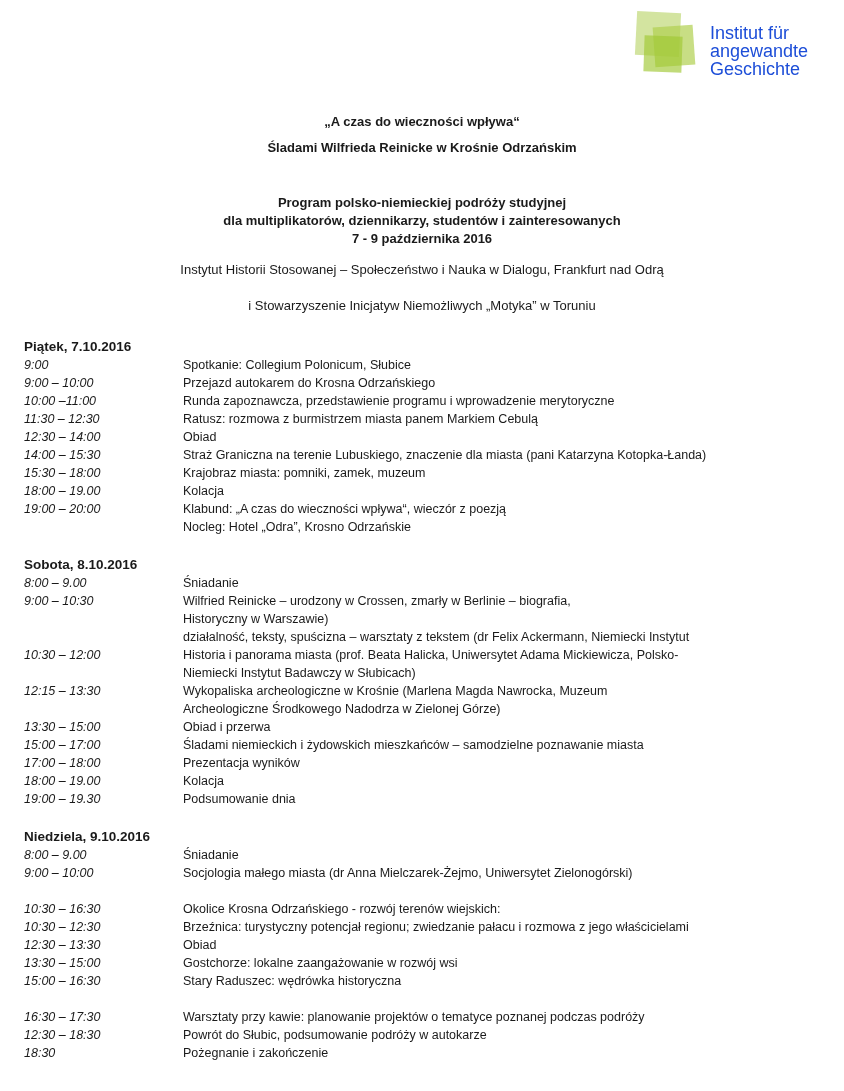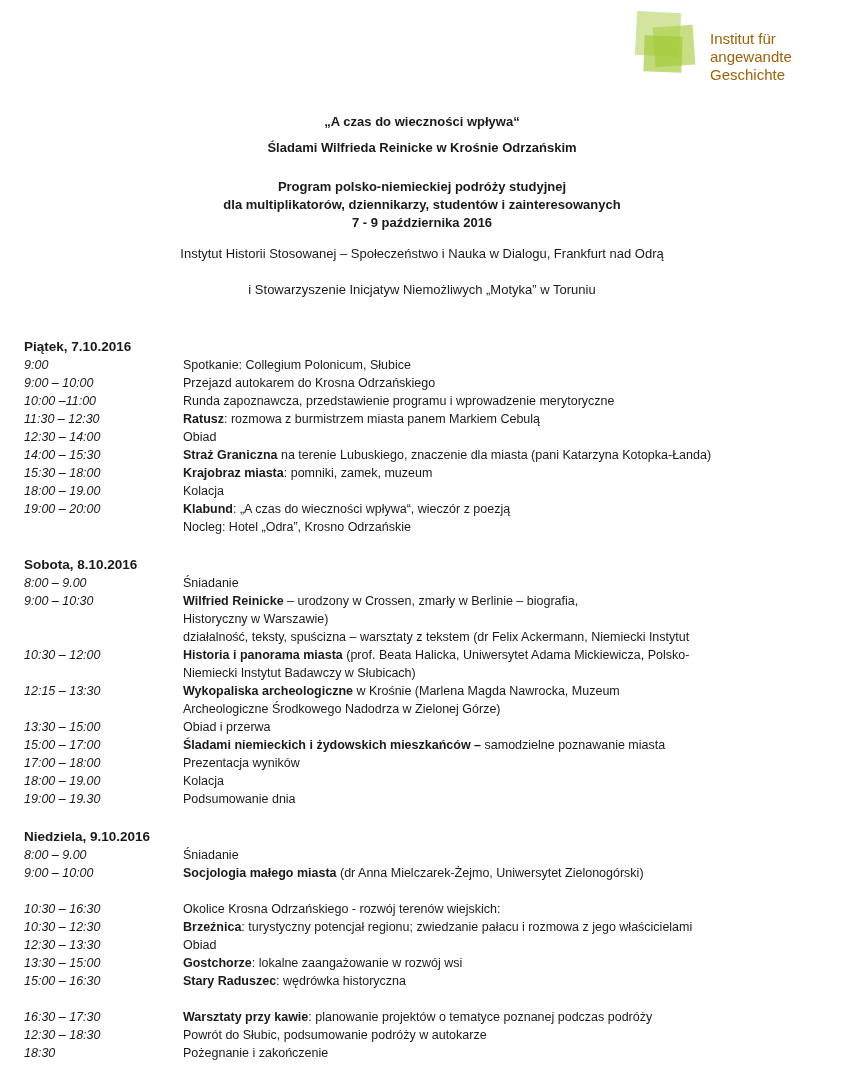"Institut für" .logo-text { color: #a16207 -> #1d4ed8; font-size: 15px -> 18px; top: 20px -> 14px }
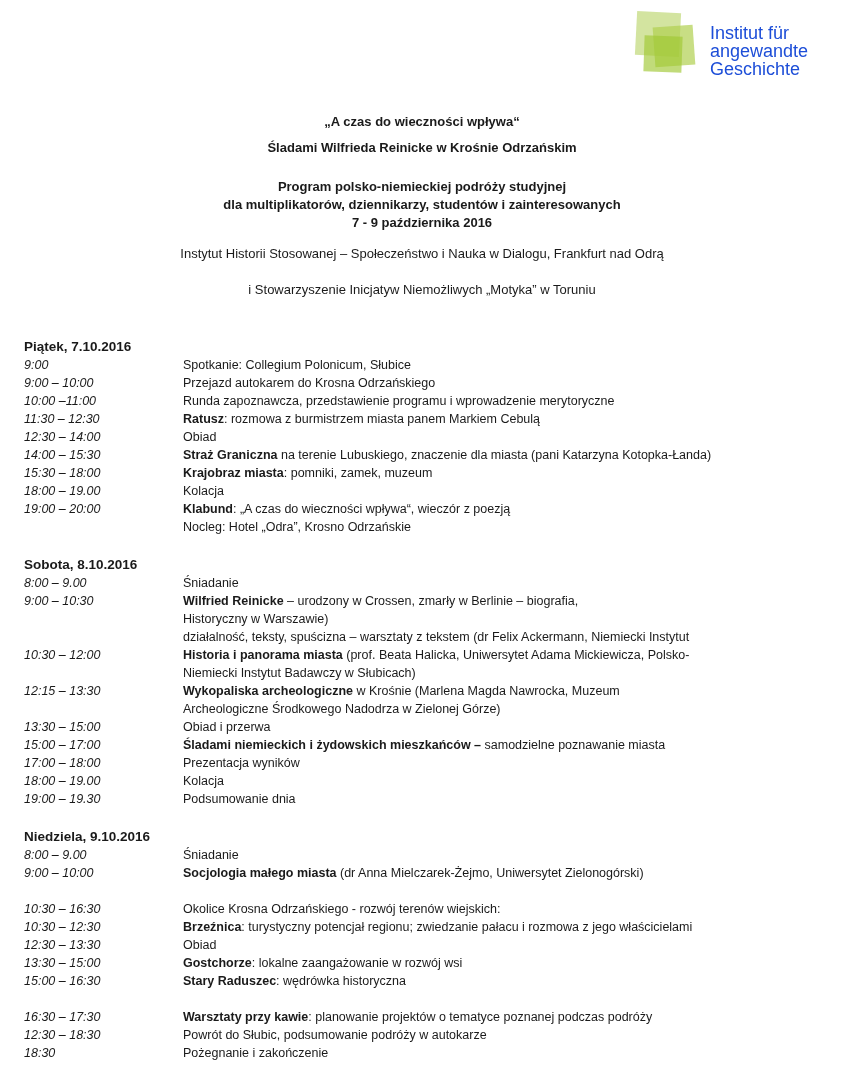"Program polsko-niemieckiej podróży" .t3 { margin-top: 20px -> 36px }
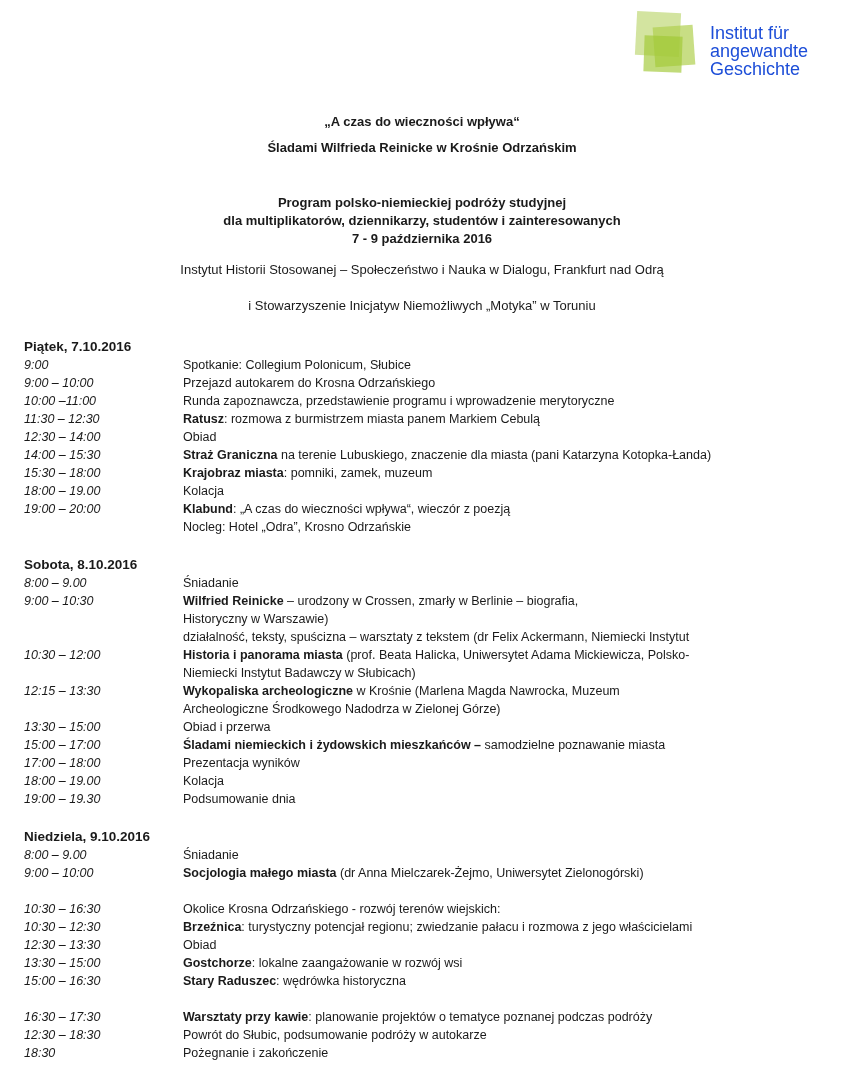"Ratusz" .desc b { font-weight: bold -> normal }
